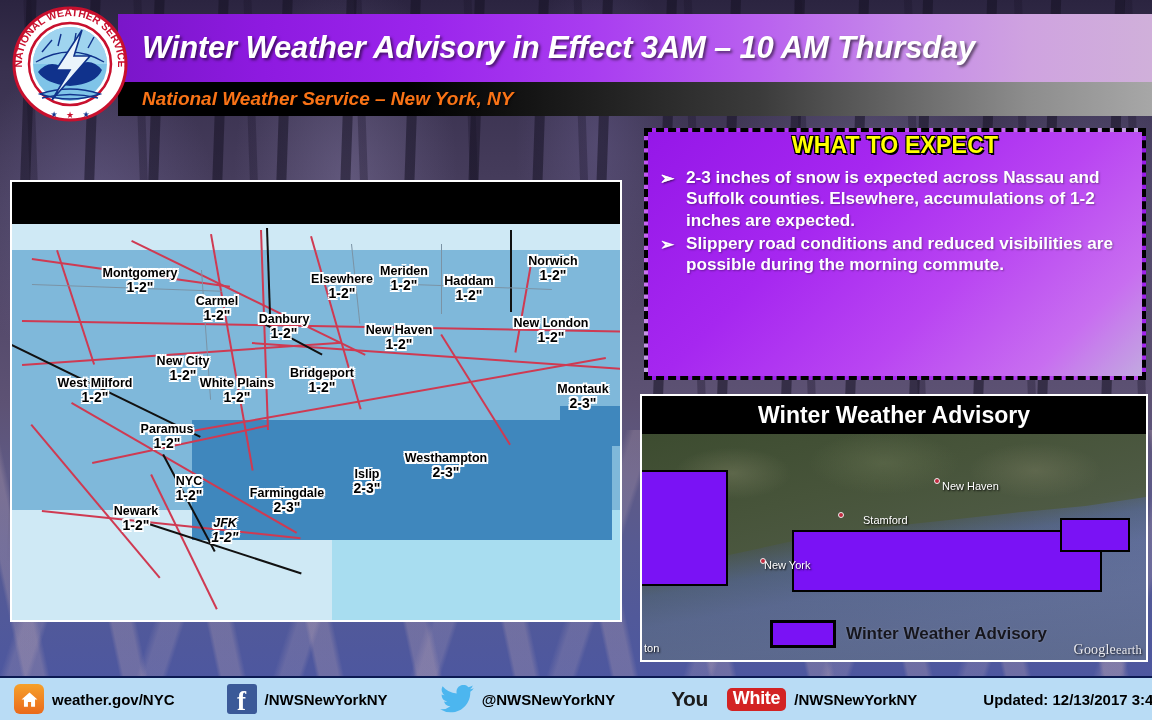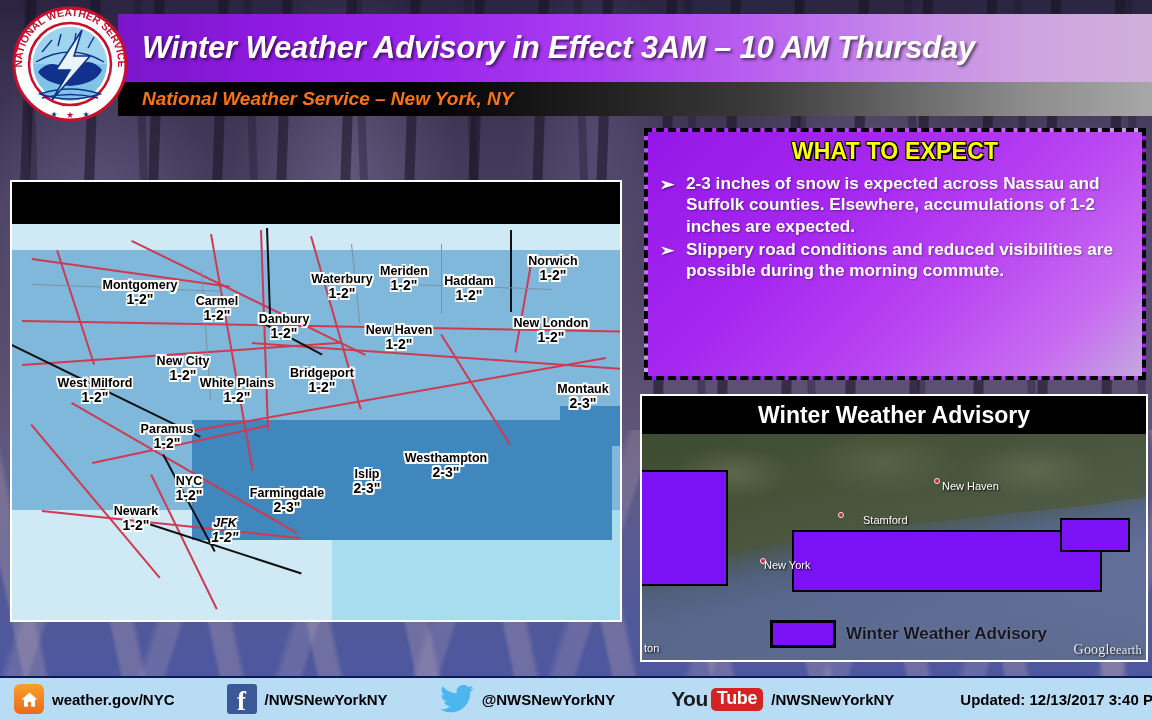"WHAT TO EXPECT" #wte-title { margin-top: 6px -> none }
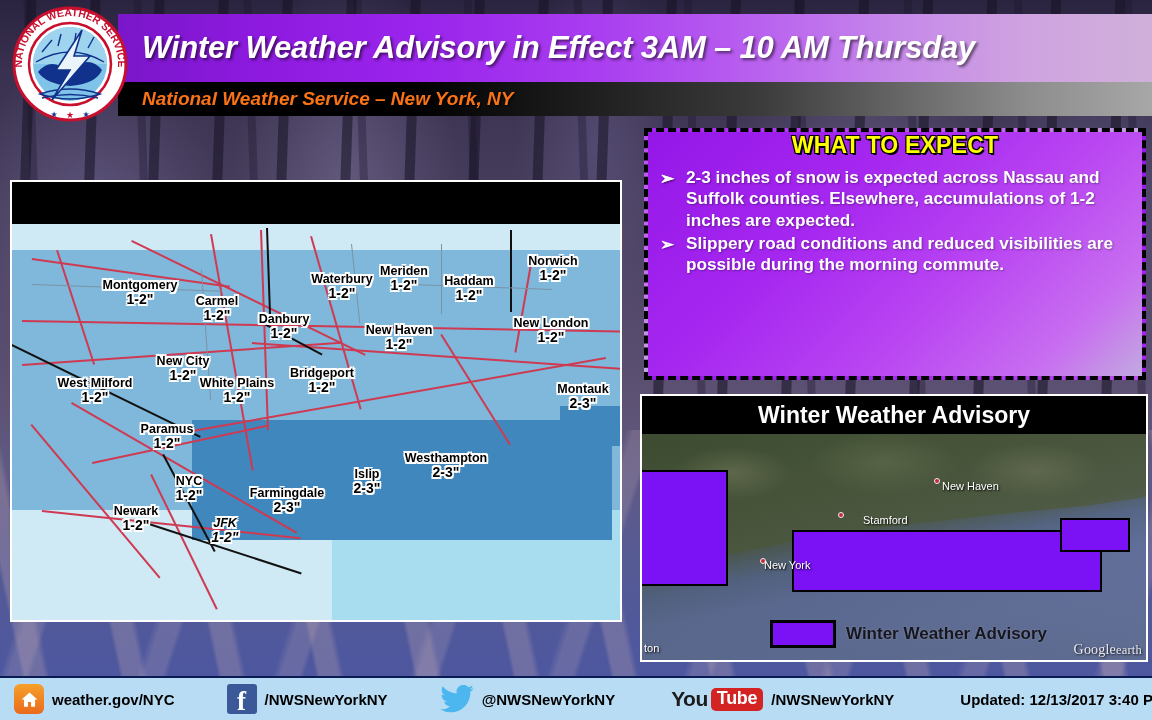"Montgomery" div.city-label { top: 54px -> 42px }
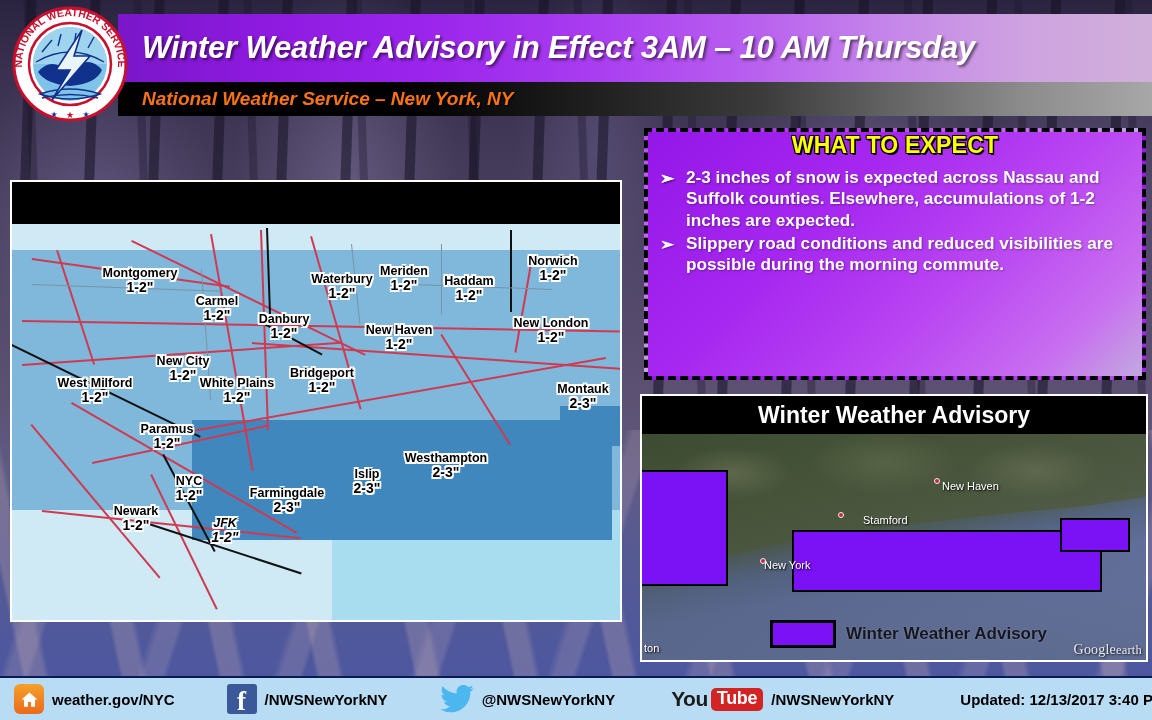"Waterbury" div { text: Waterbury -> Elsewhere }
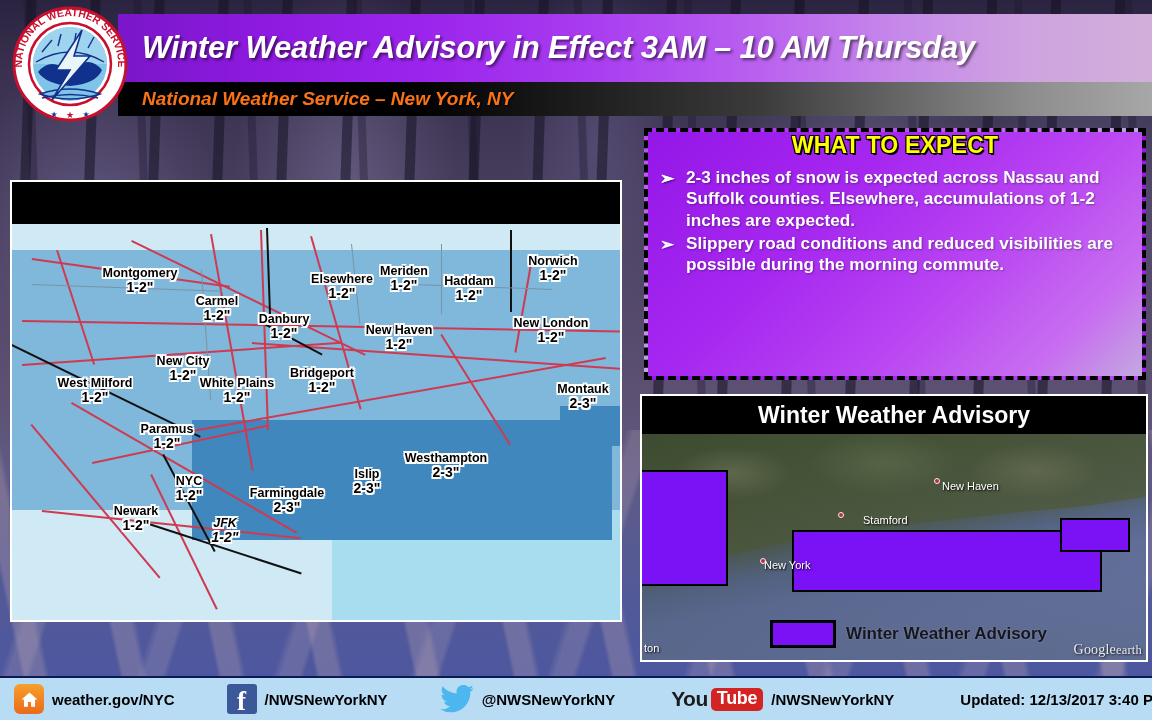"You" .icon-yt { gap: 3px -> 19px }
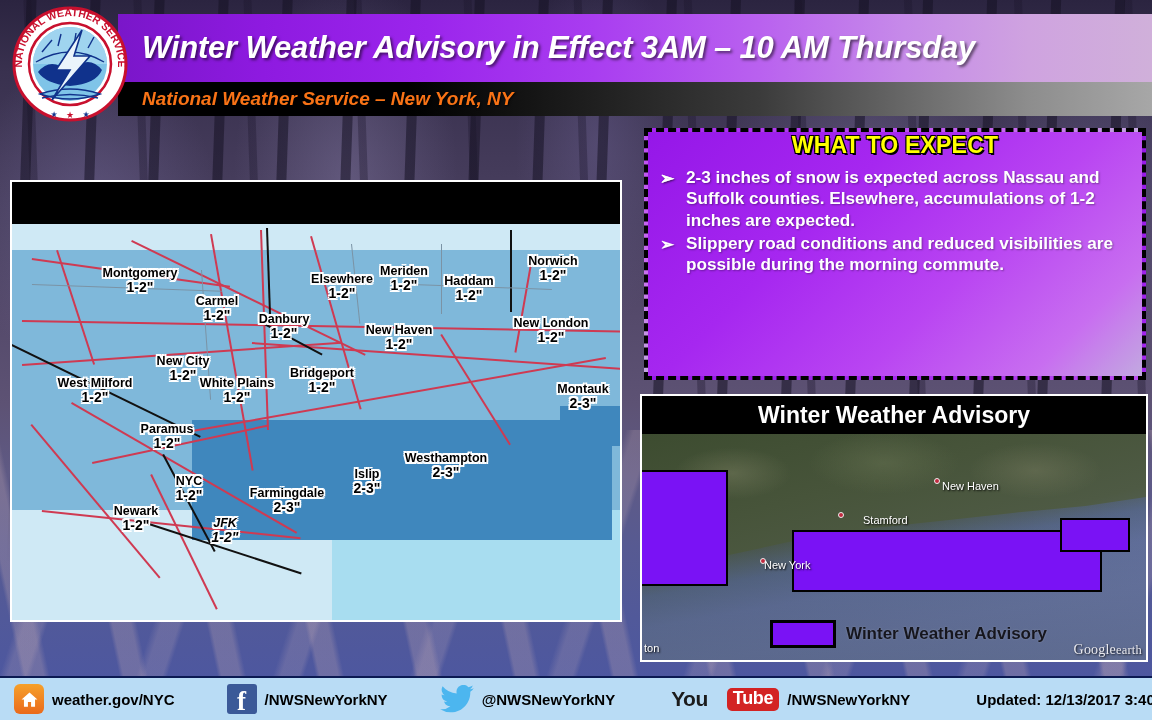"Tube" span.yt-tube { text: Tube -> White }
